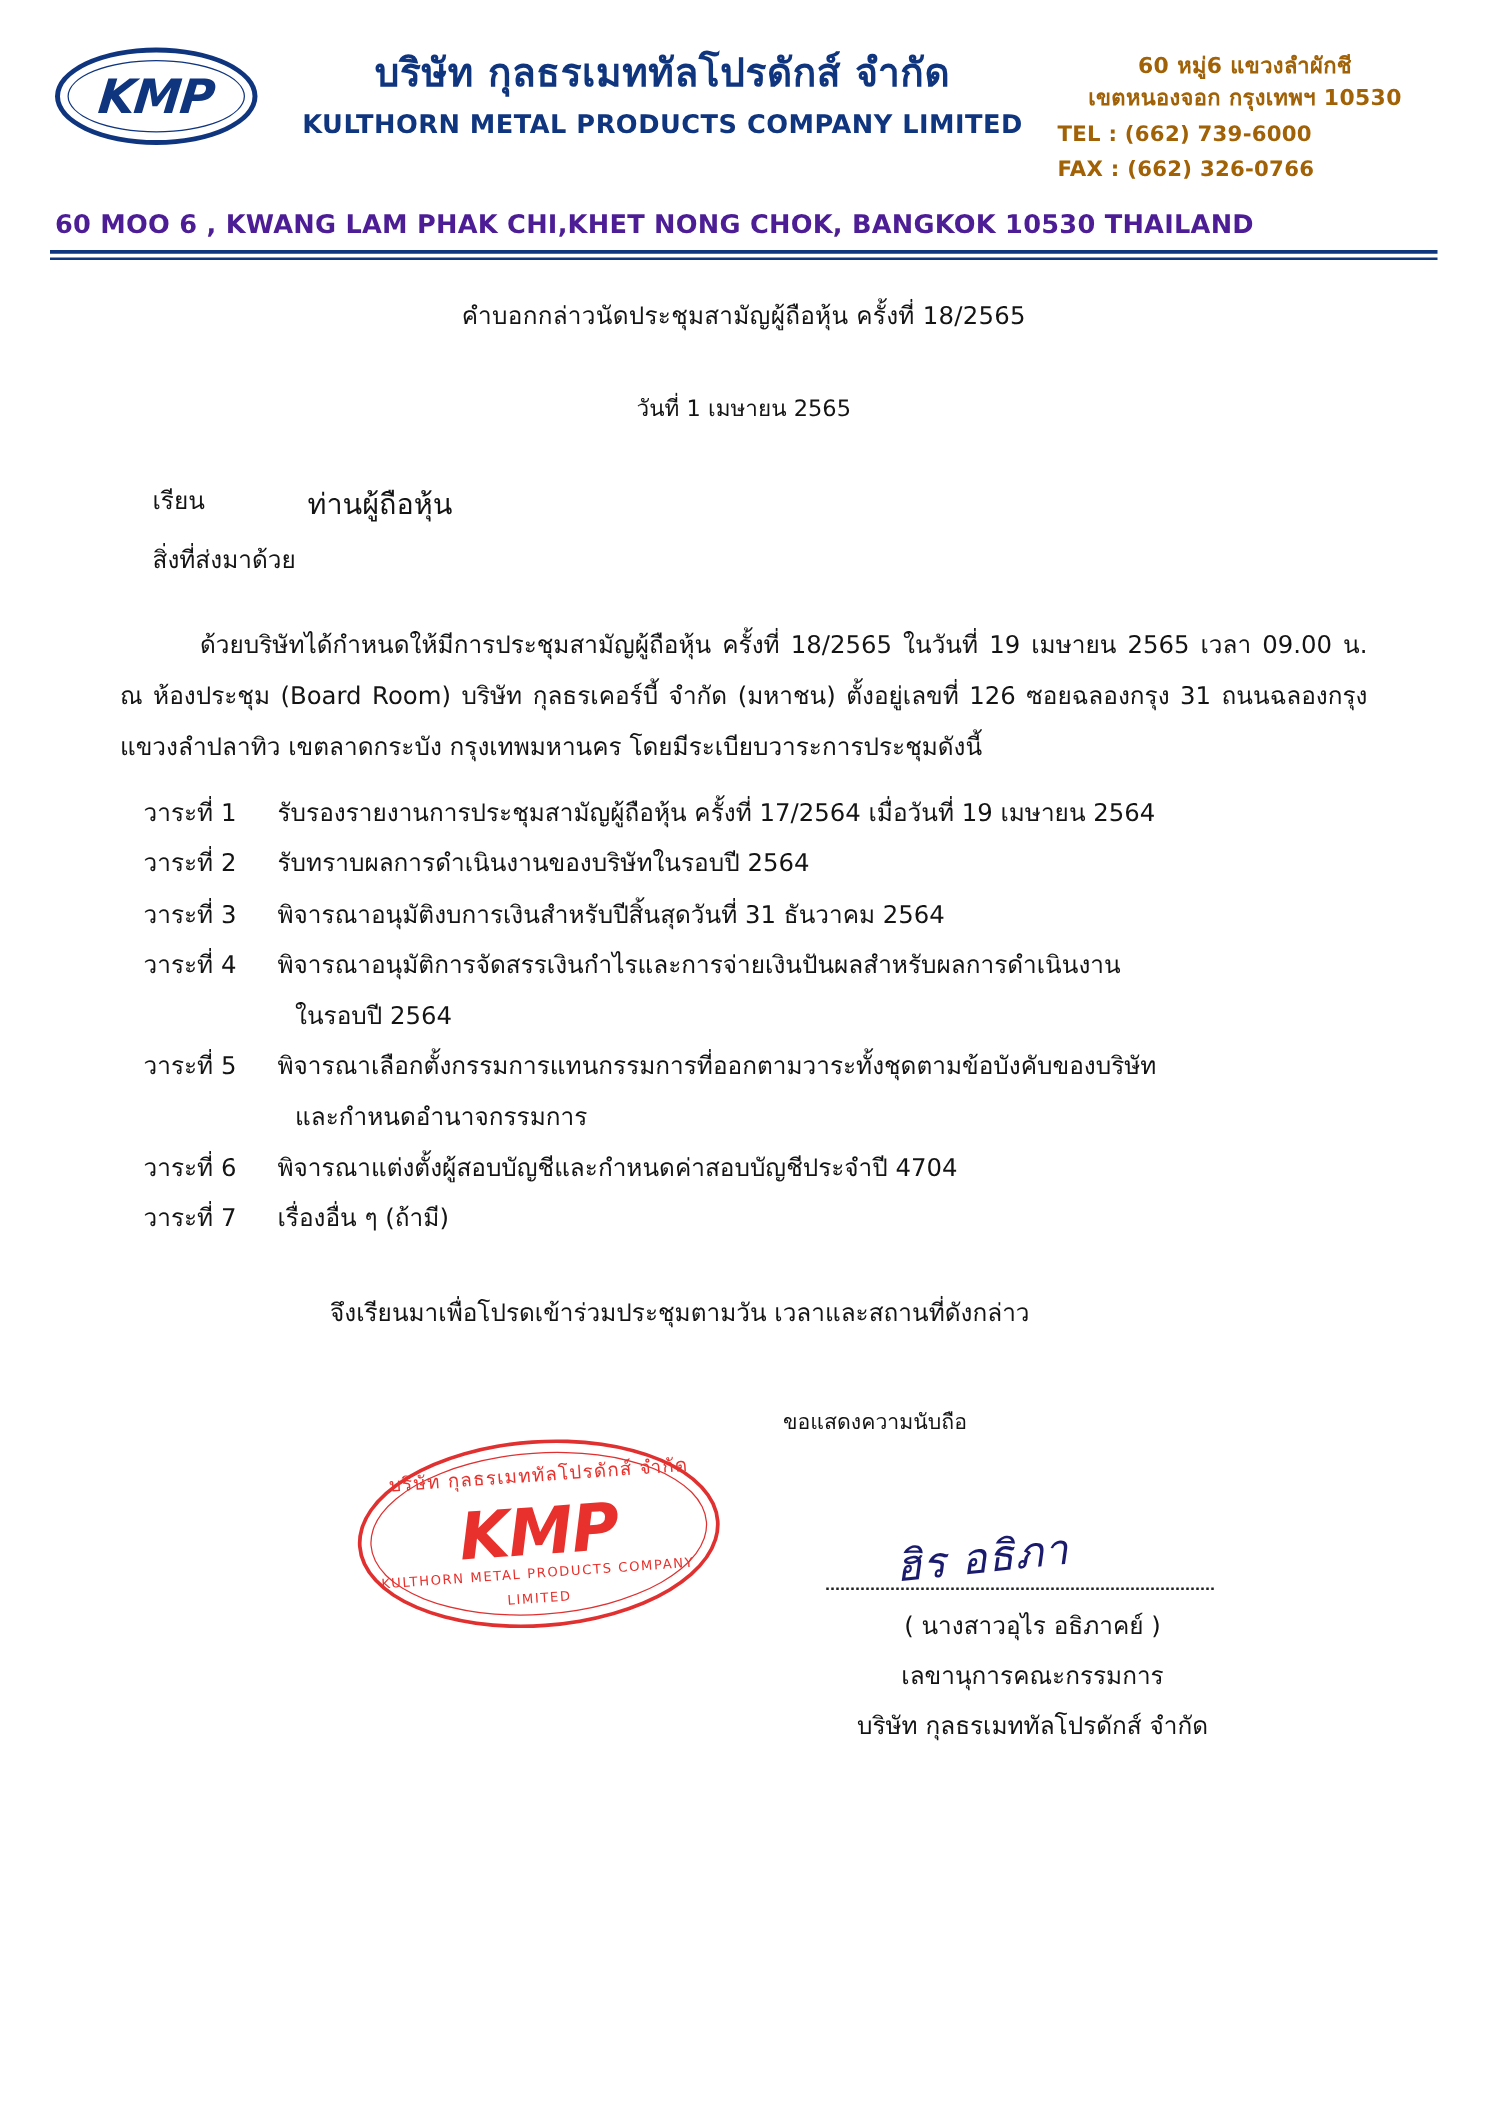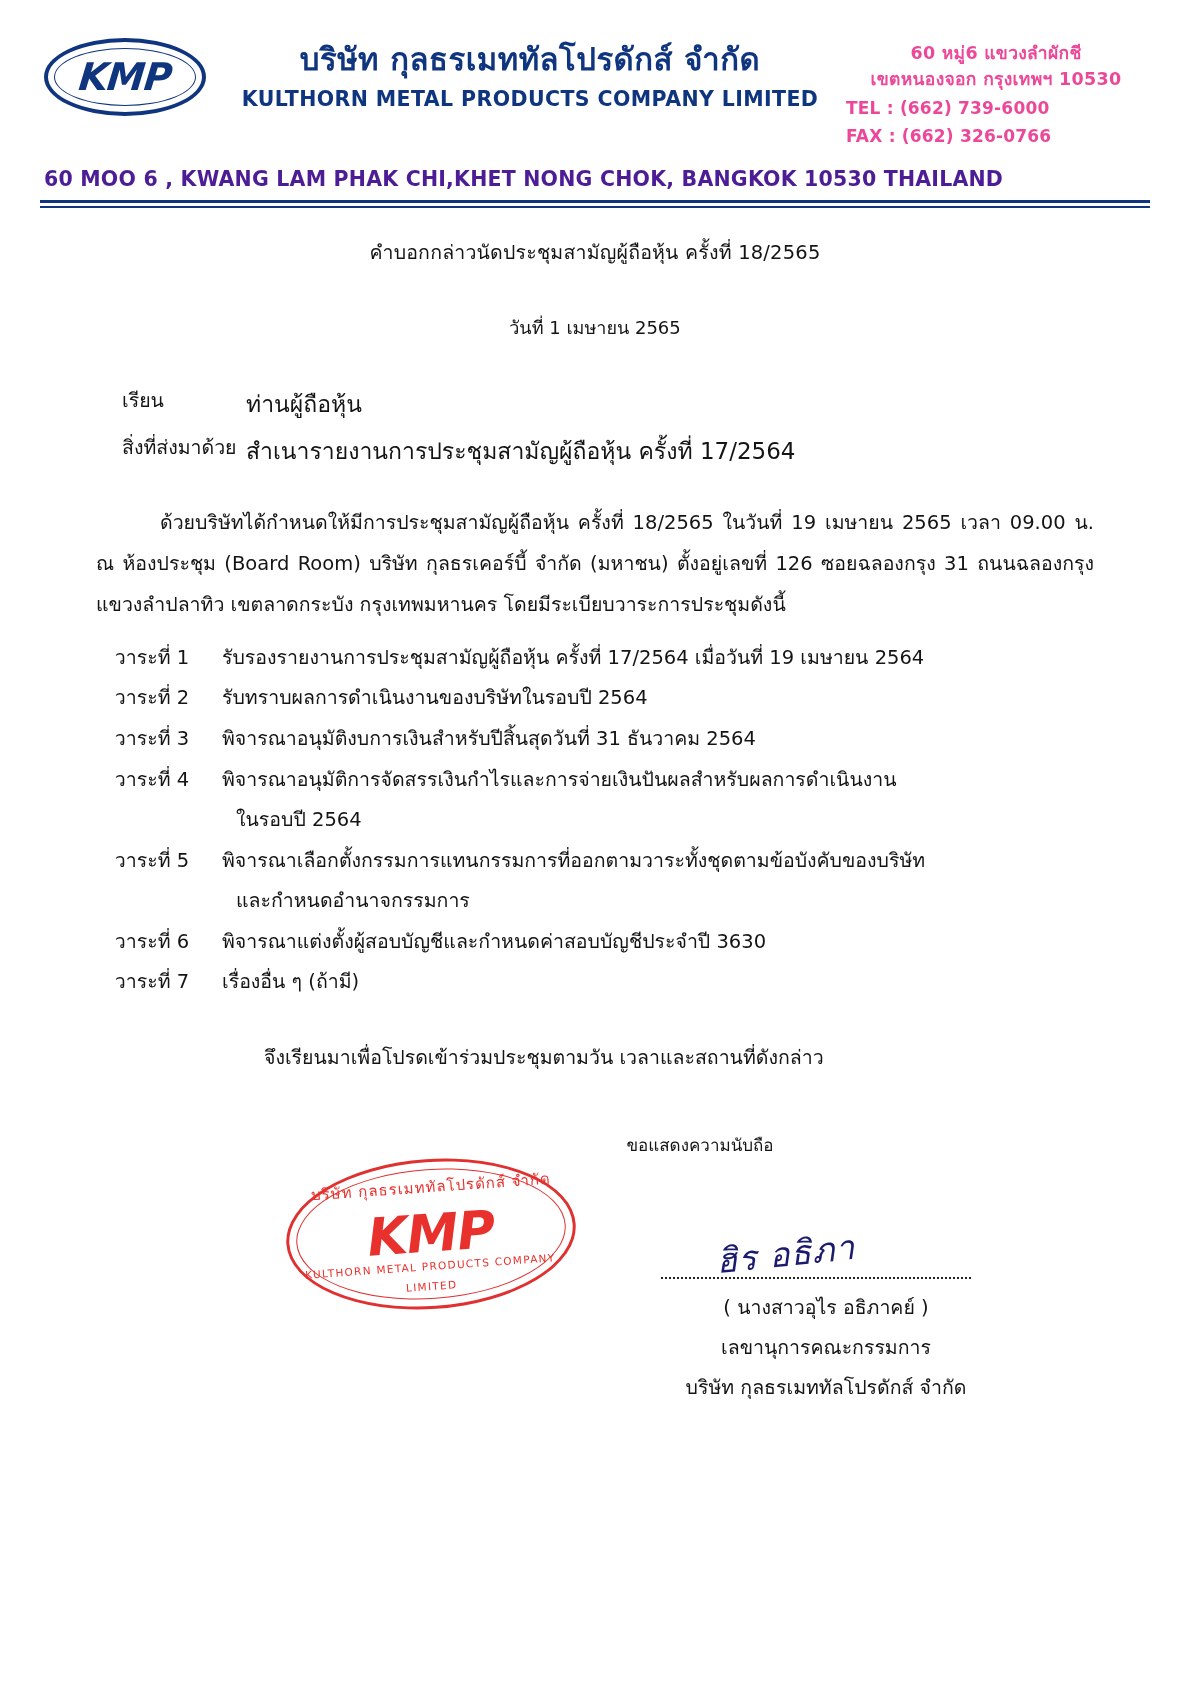"60 หมู่6 แขวงลำผักชี" .addr-block { color: #ec4899 -> #a16207 }
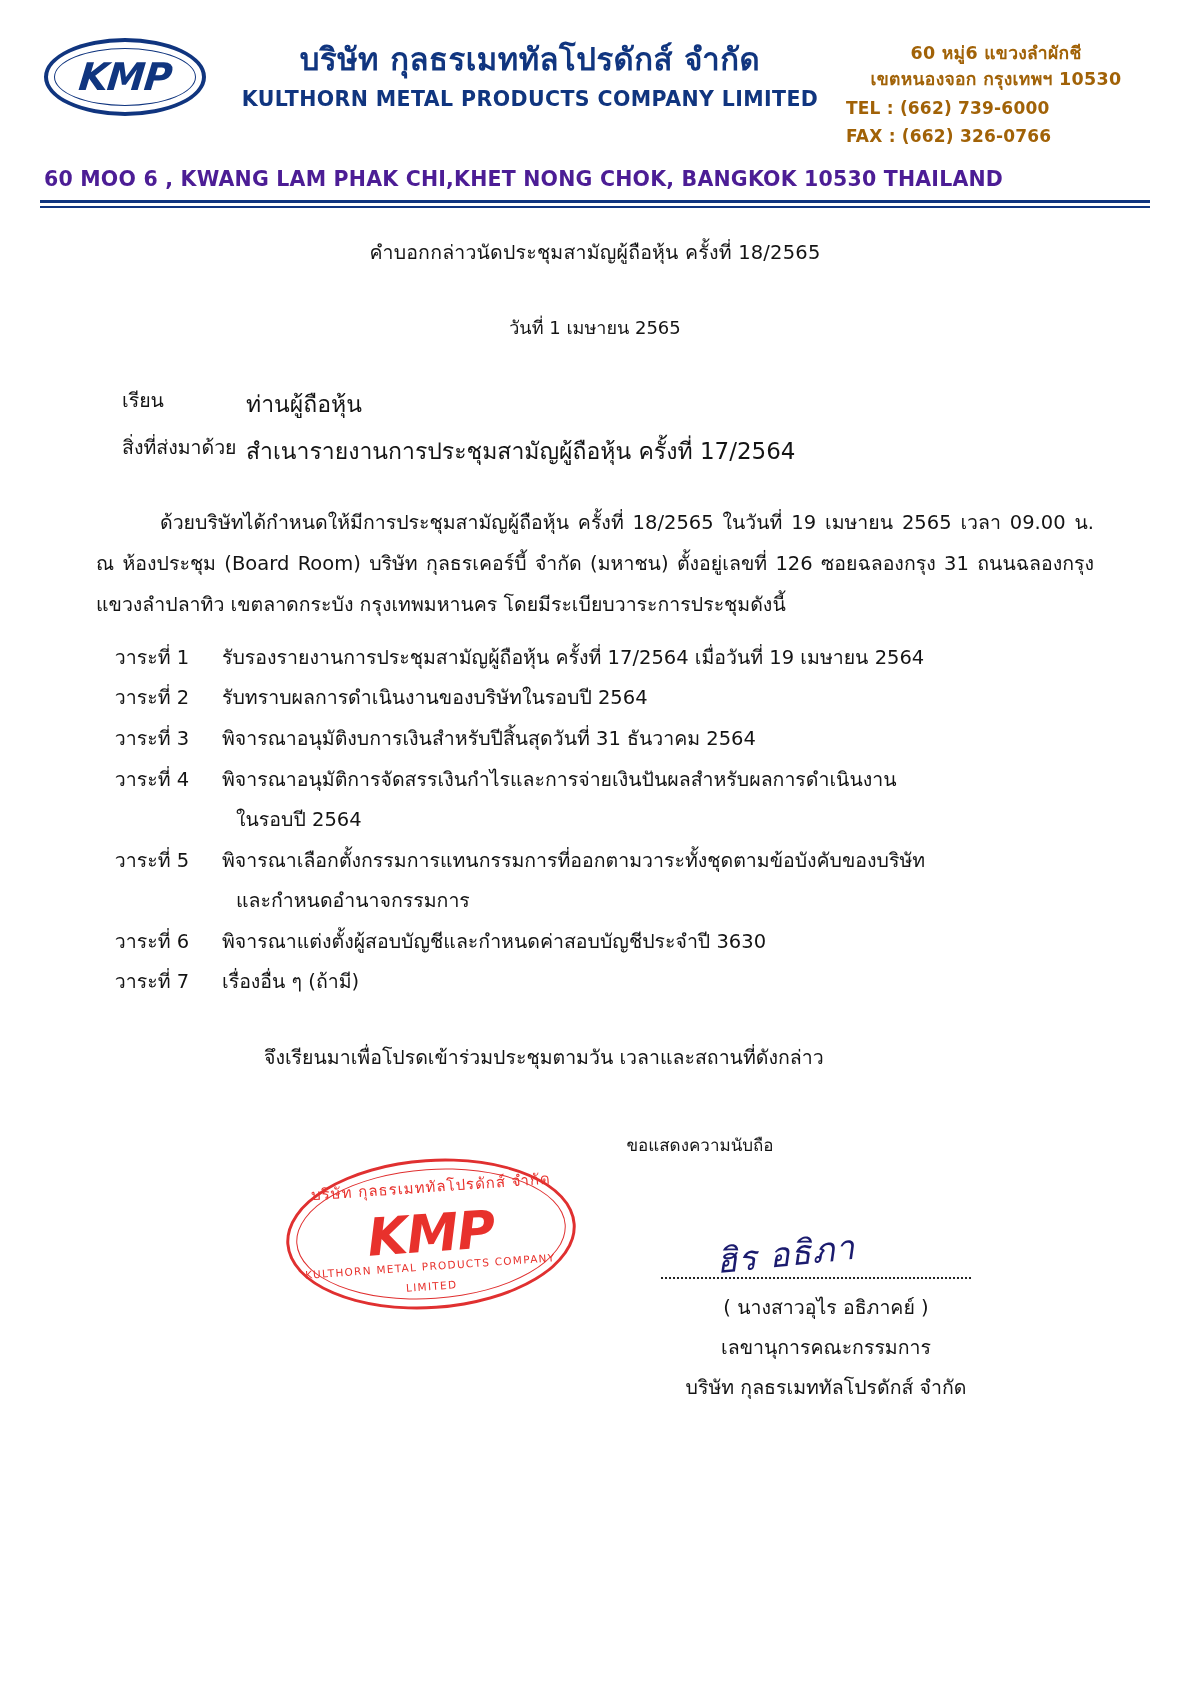"สำเนารายงานการประชุมสามัญผู้ถือหุ้น" div.kv-val { html: <div>สำเนารายงานการประชุมสามัญผู้ถือหุ้น ครั้งที่ 17/2564</div> -> none }
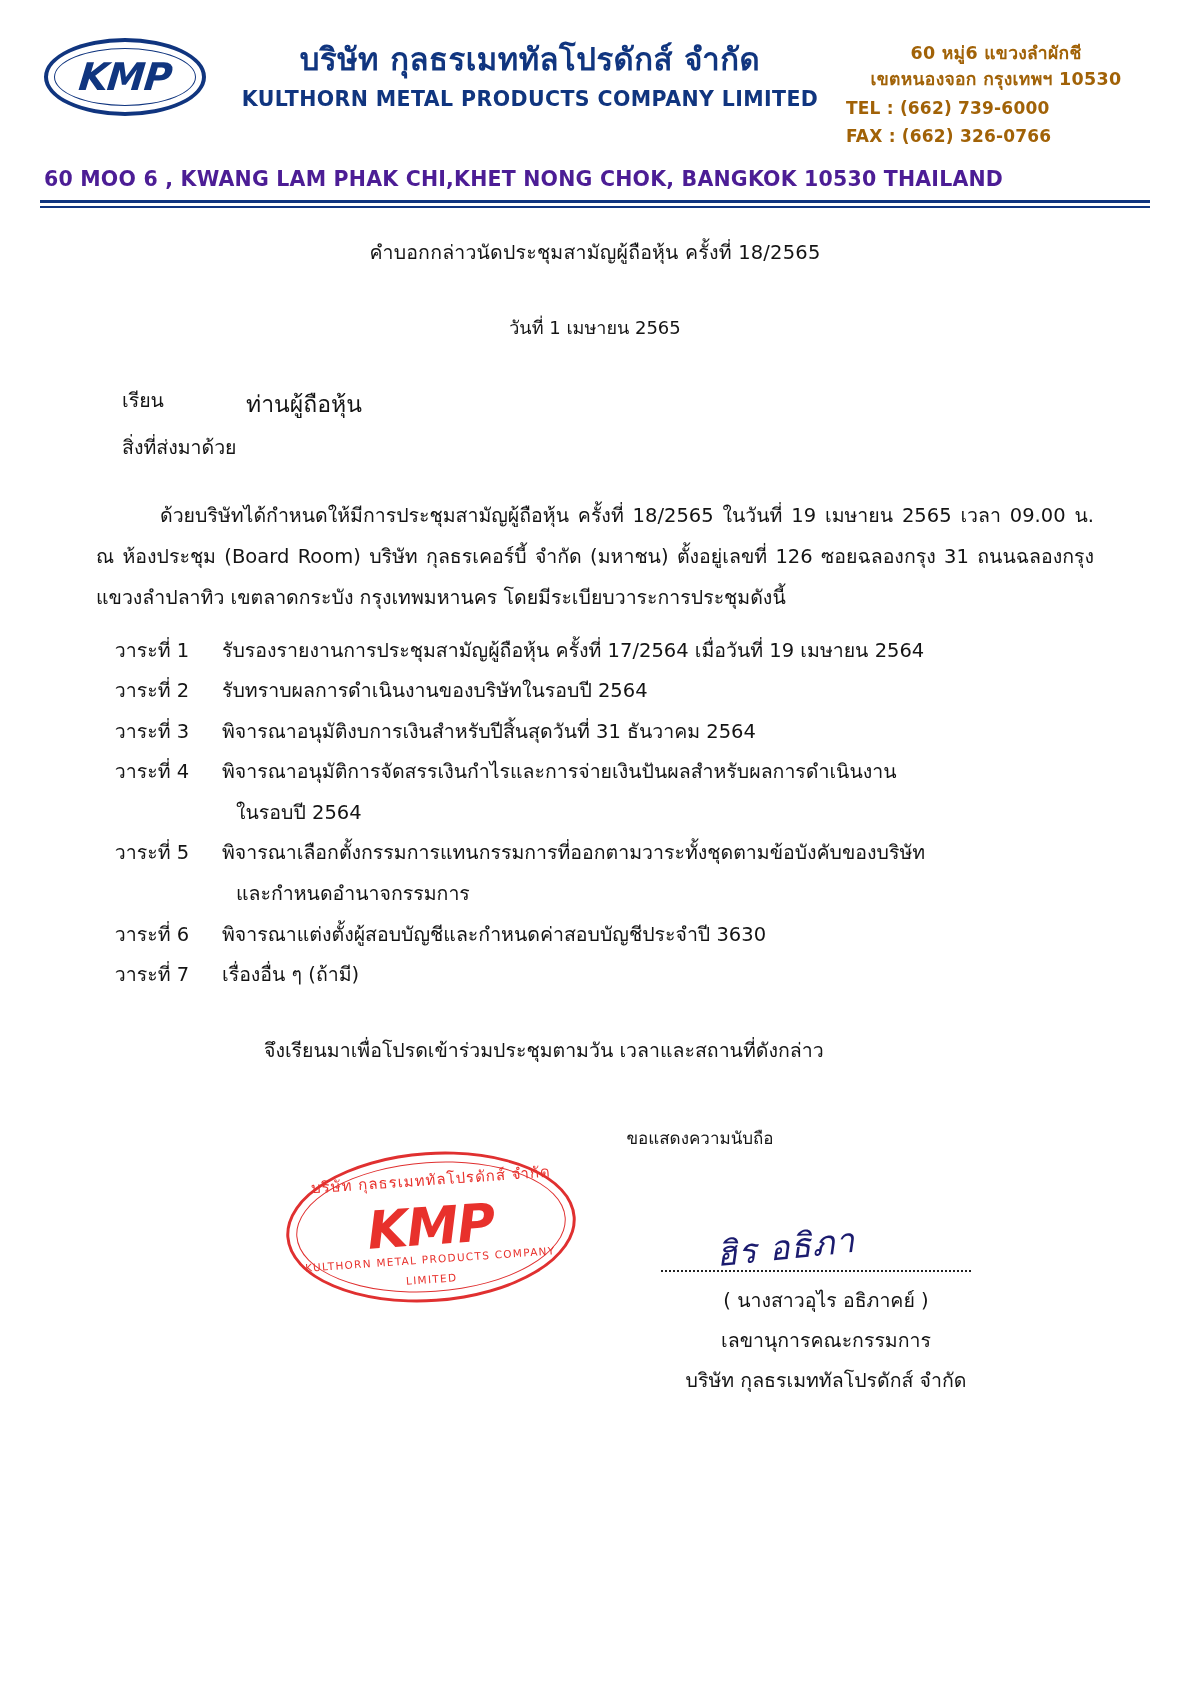"พิจารณาแต่งตั้งผู้สอบบัญชีและกำหนดค่าสอบ" div.agenda-text { text: 3630 -> 4704 }
